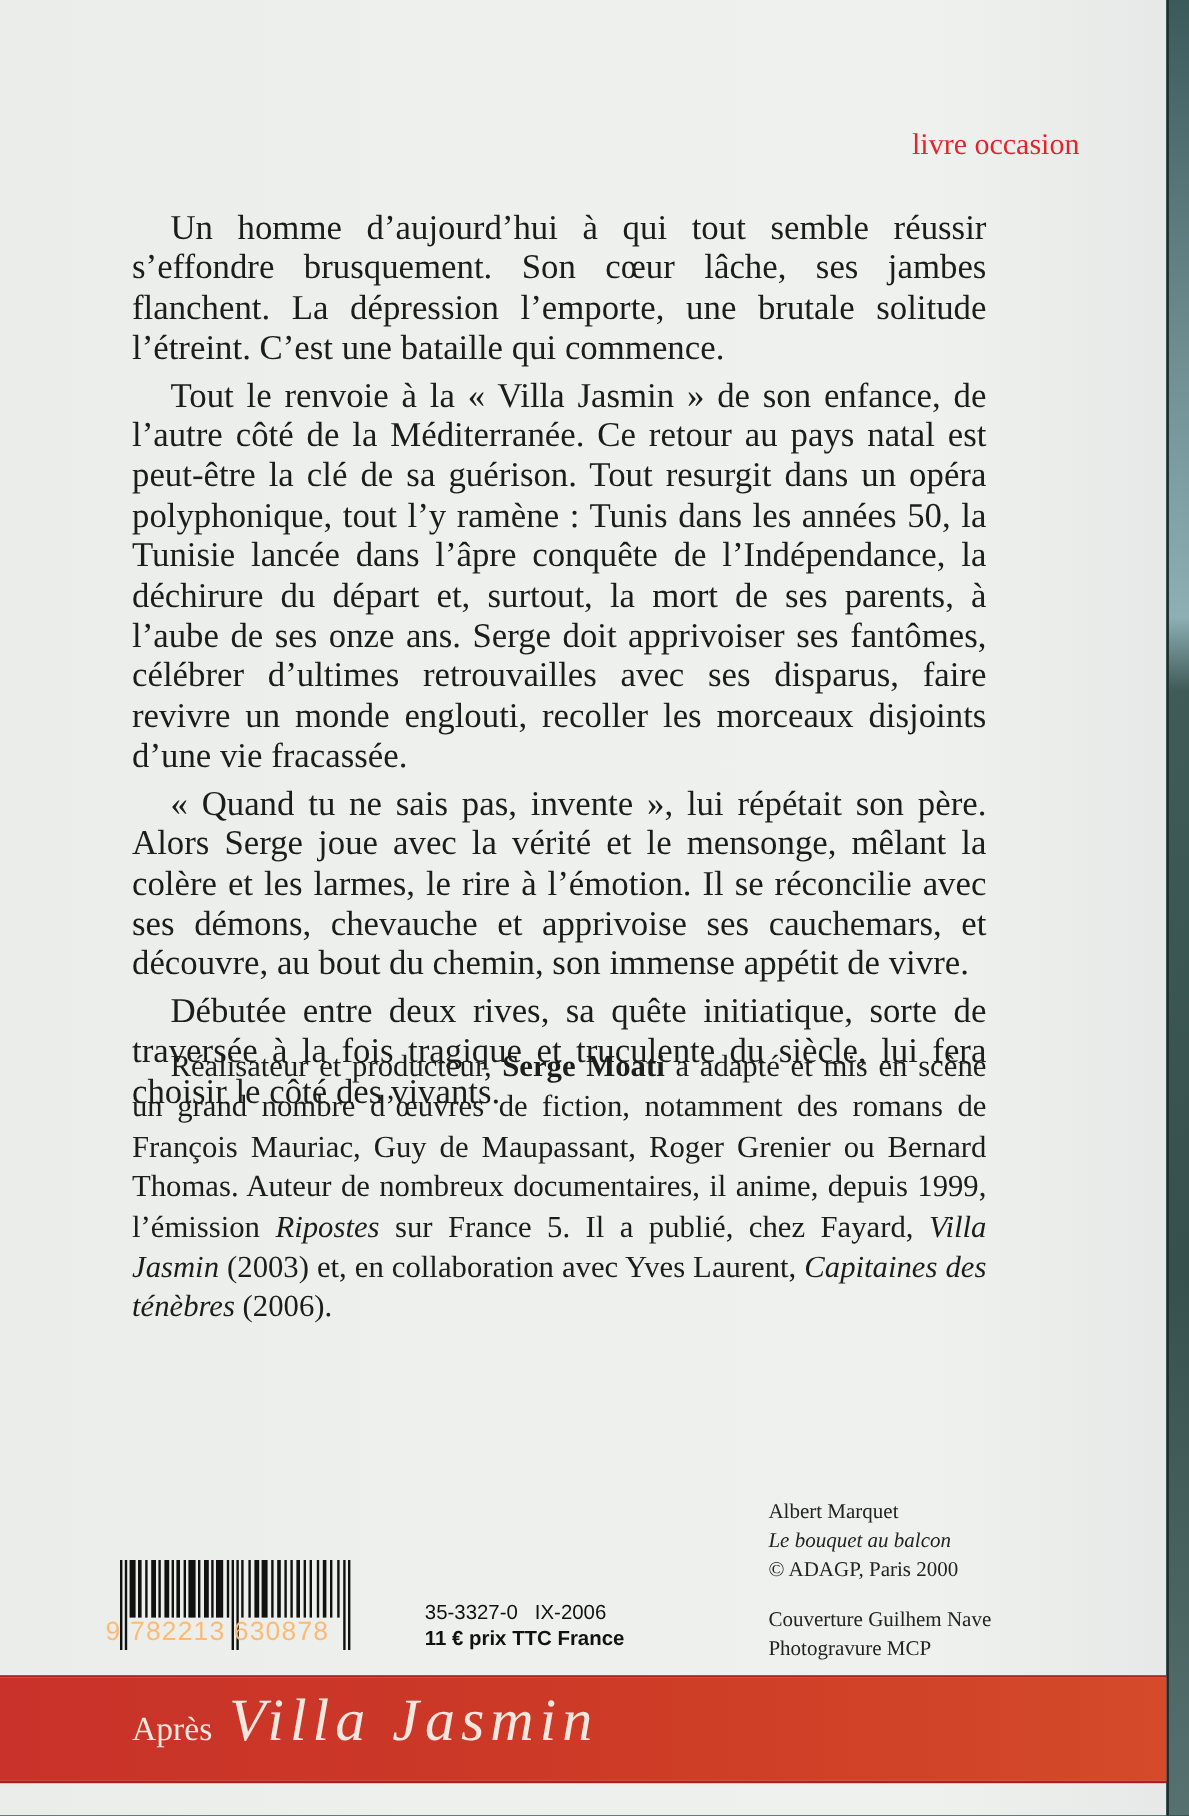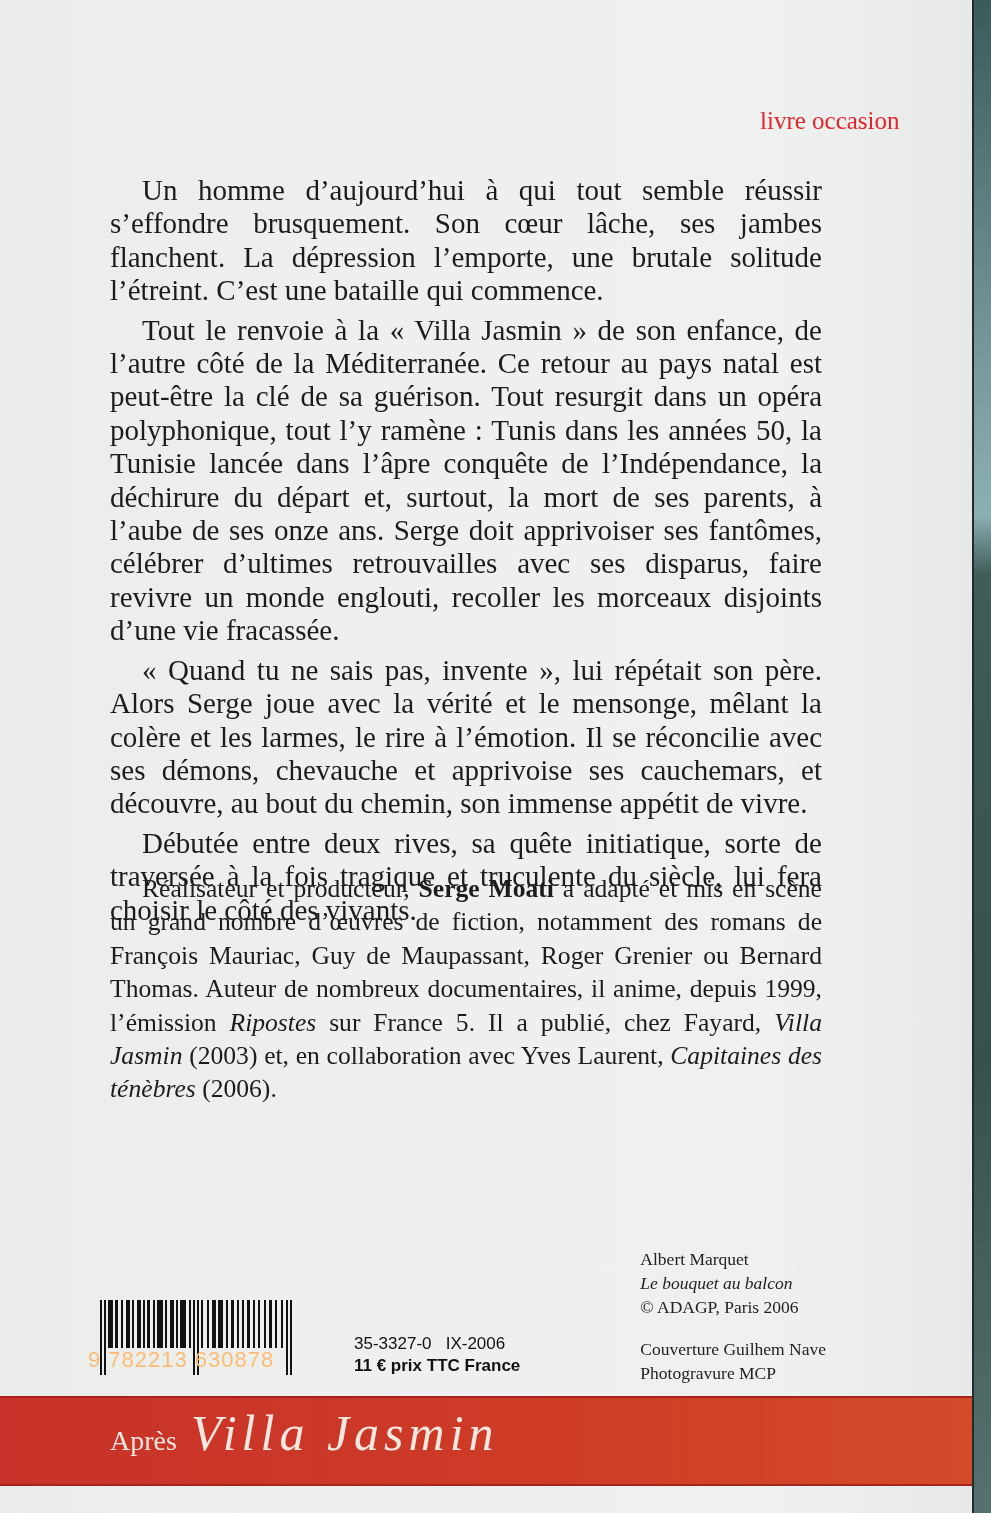"© ADAGP, Paris 2006" div { text: 2006 -> 2000 }
